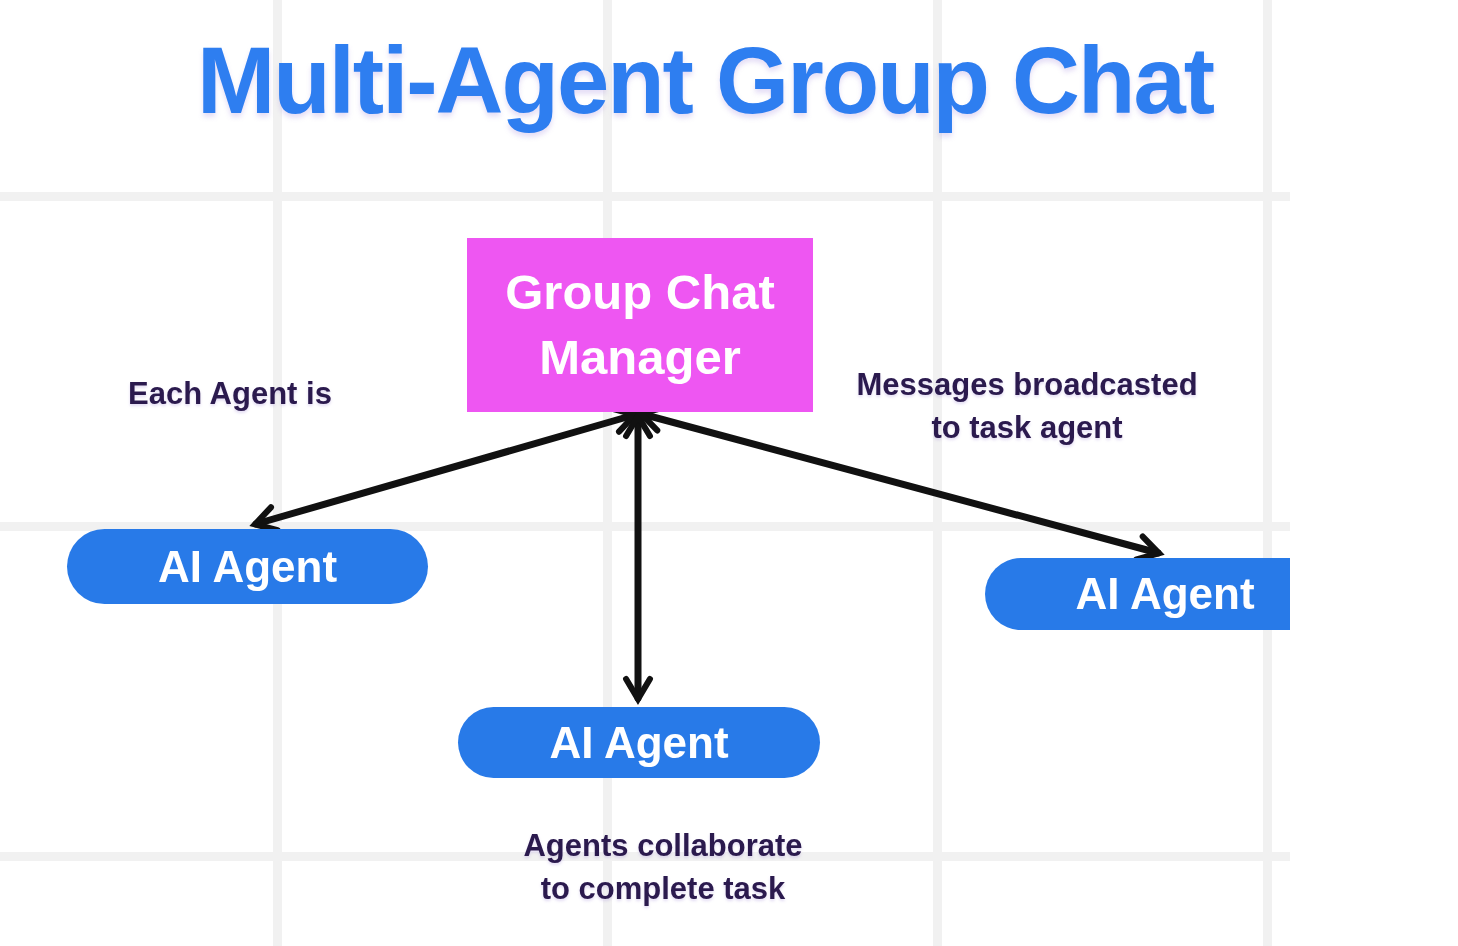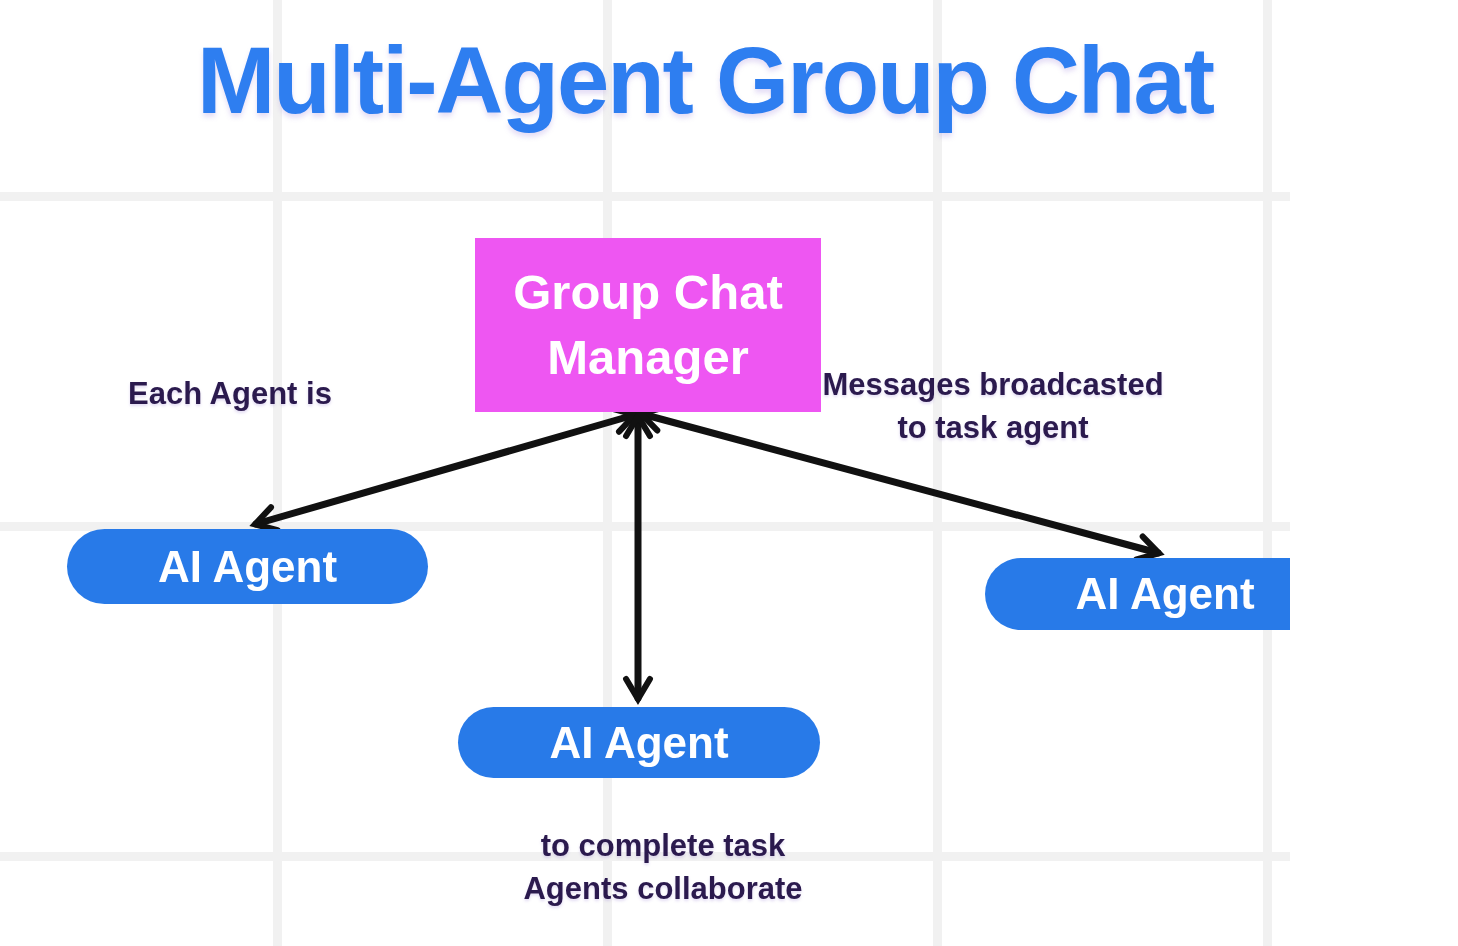"Group Chat Manager" .manager-box { margin-left: 8px -> none }
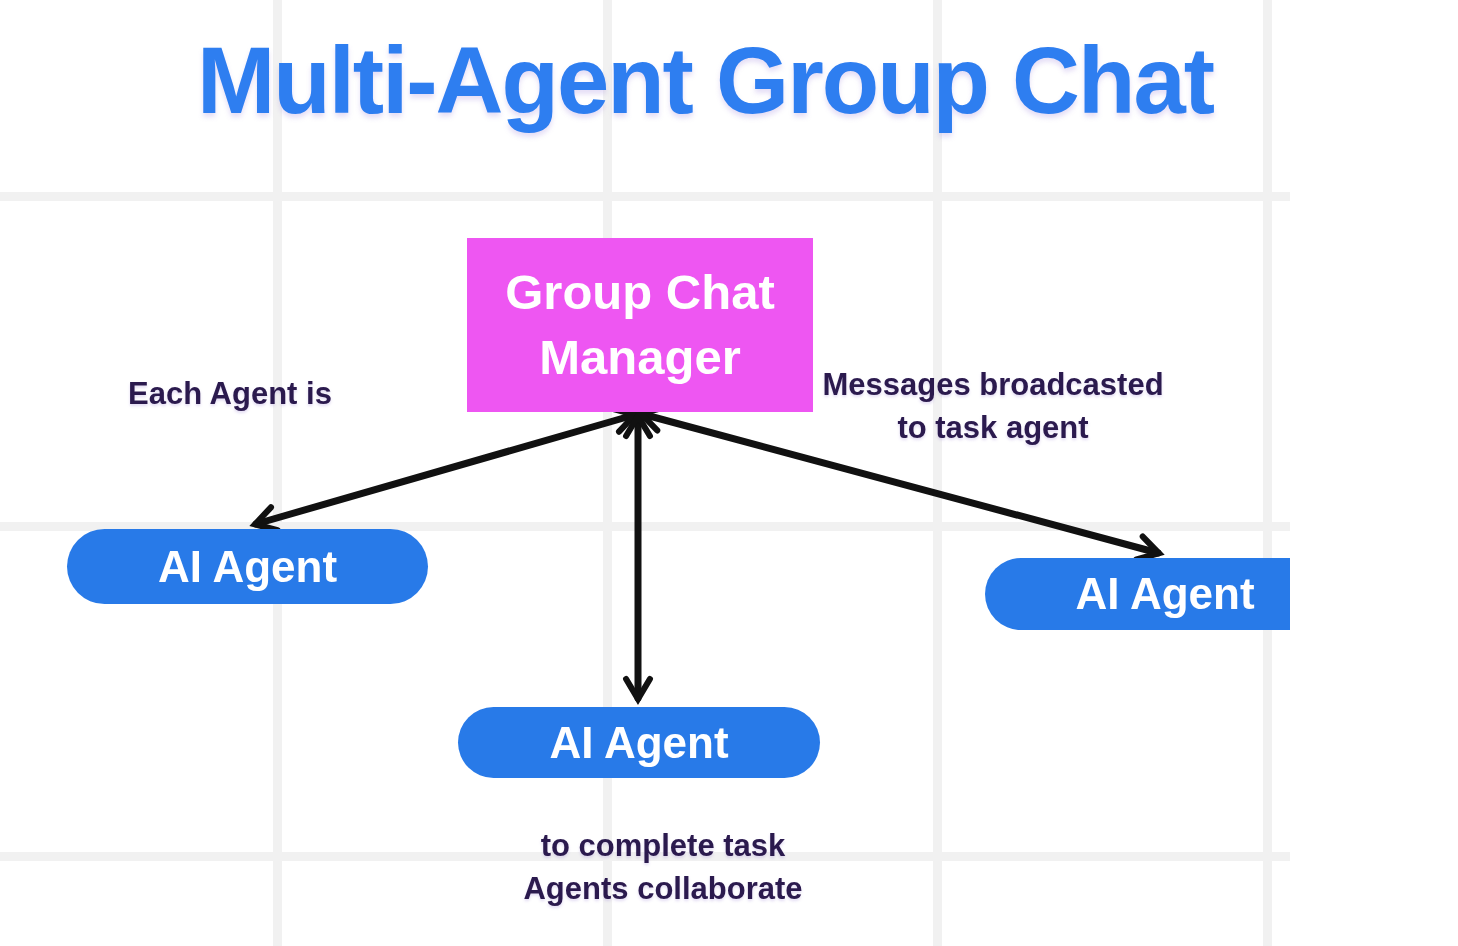"Messages broadcasted" .caption-right { left: 793px -> 827px }
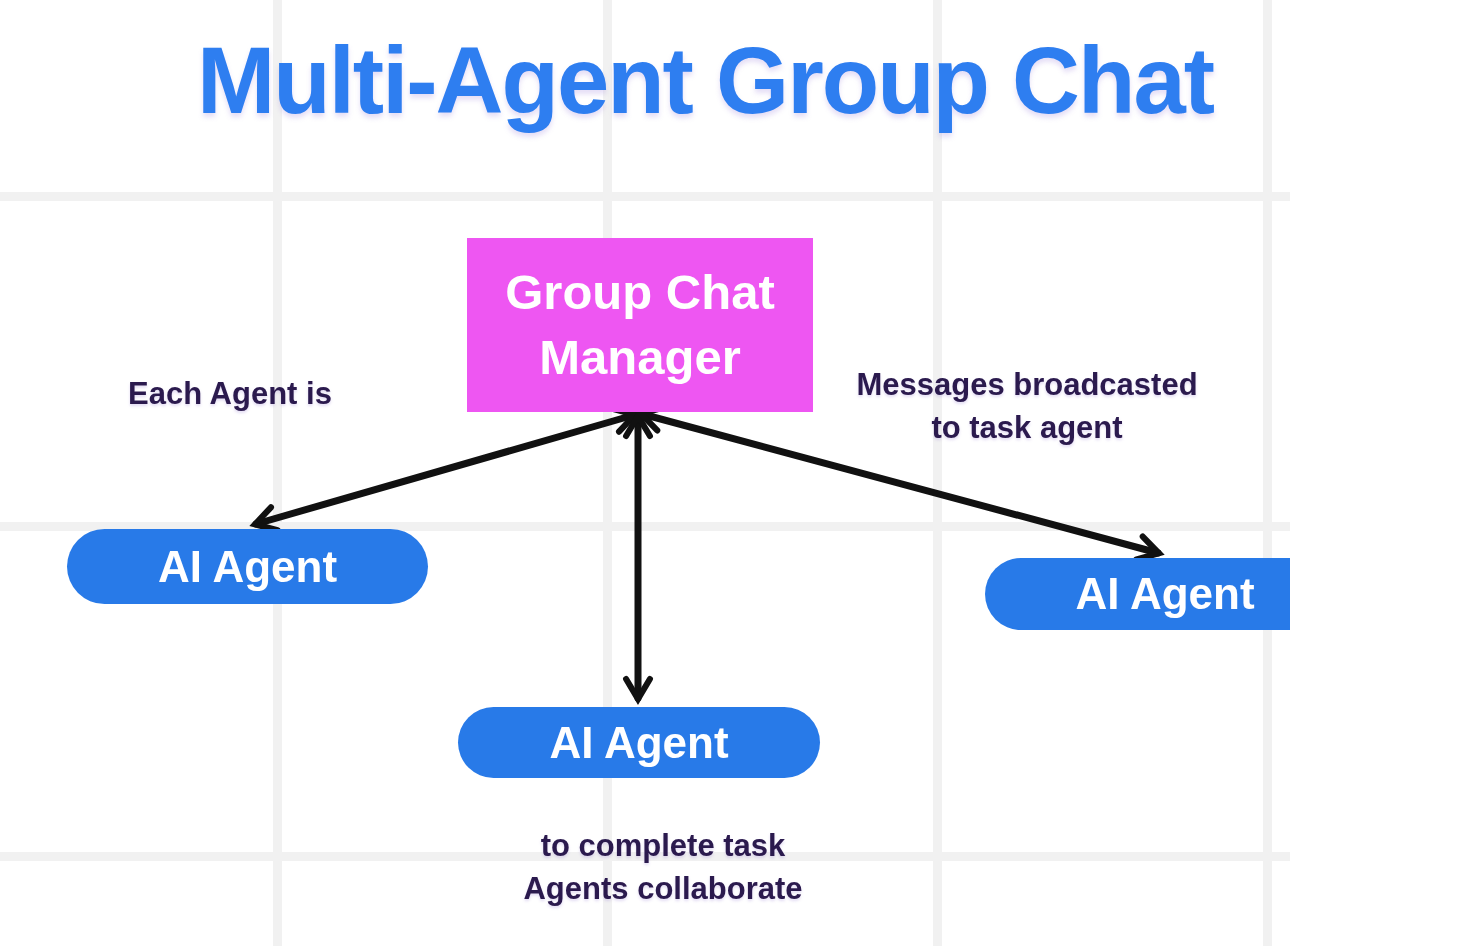"to complete task" div { order: before "Agents collaborate" -> after "Agents collaborate" }
